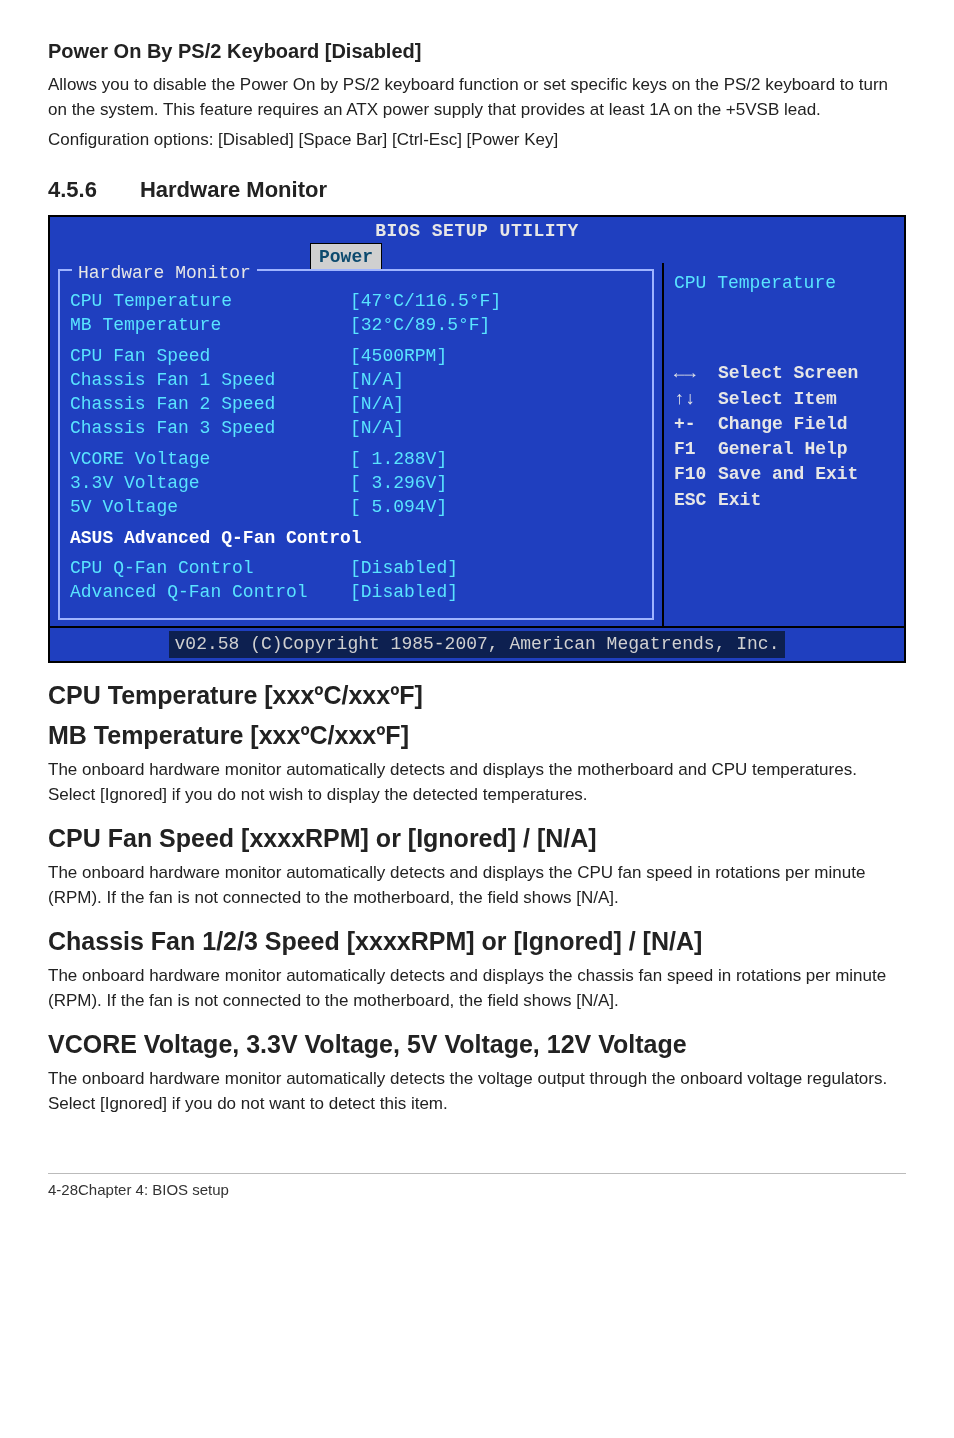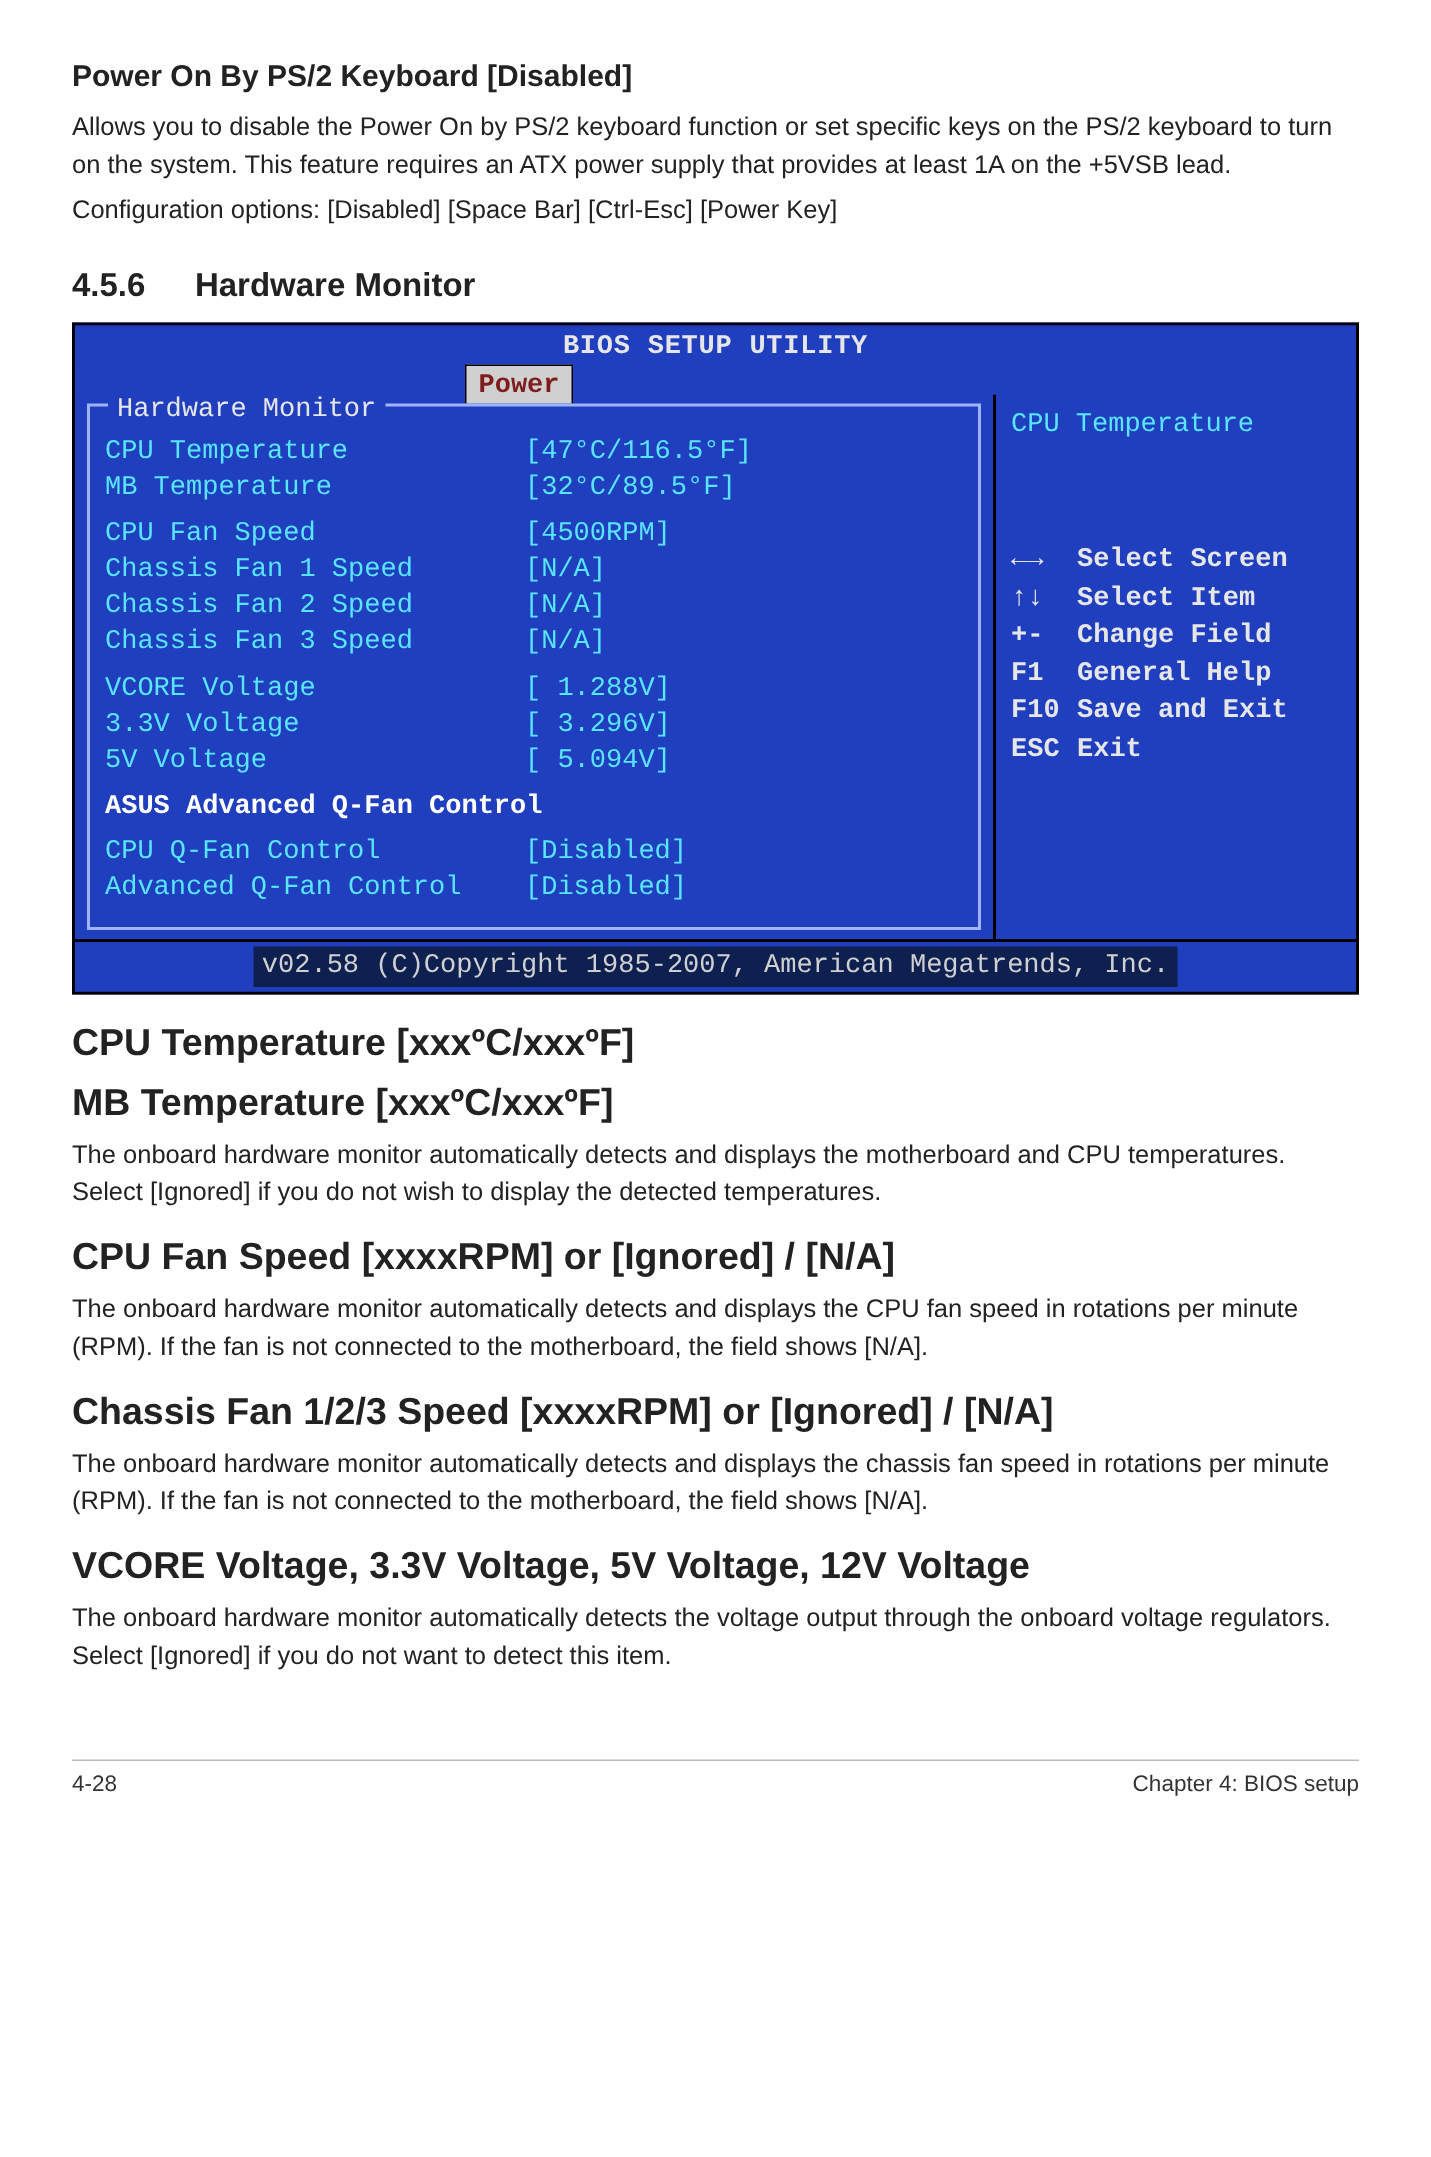"4.5.6" .section-num-row { gap: 33px -> 43px }
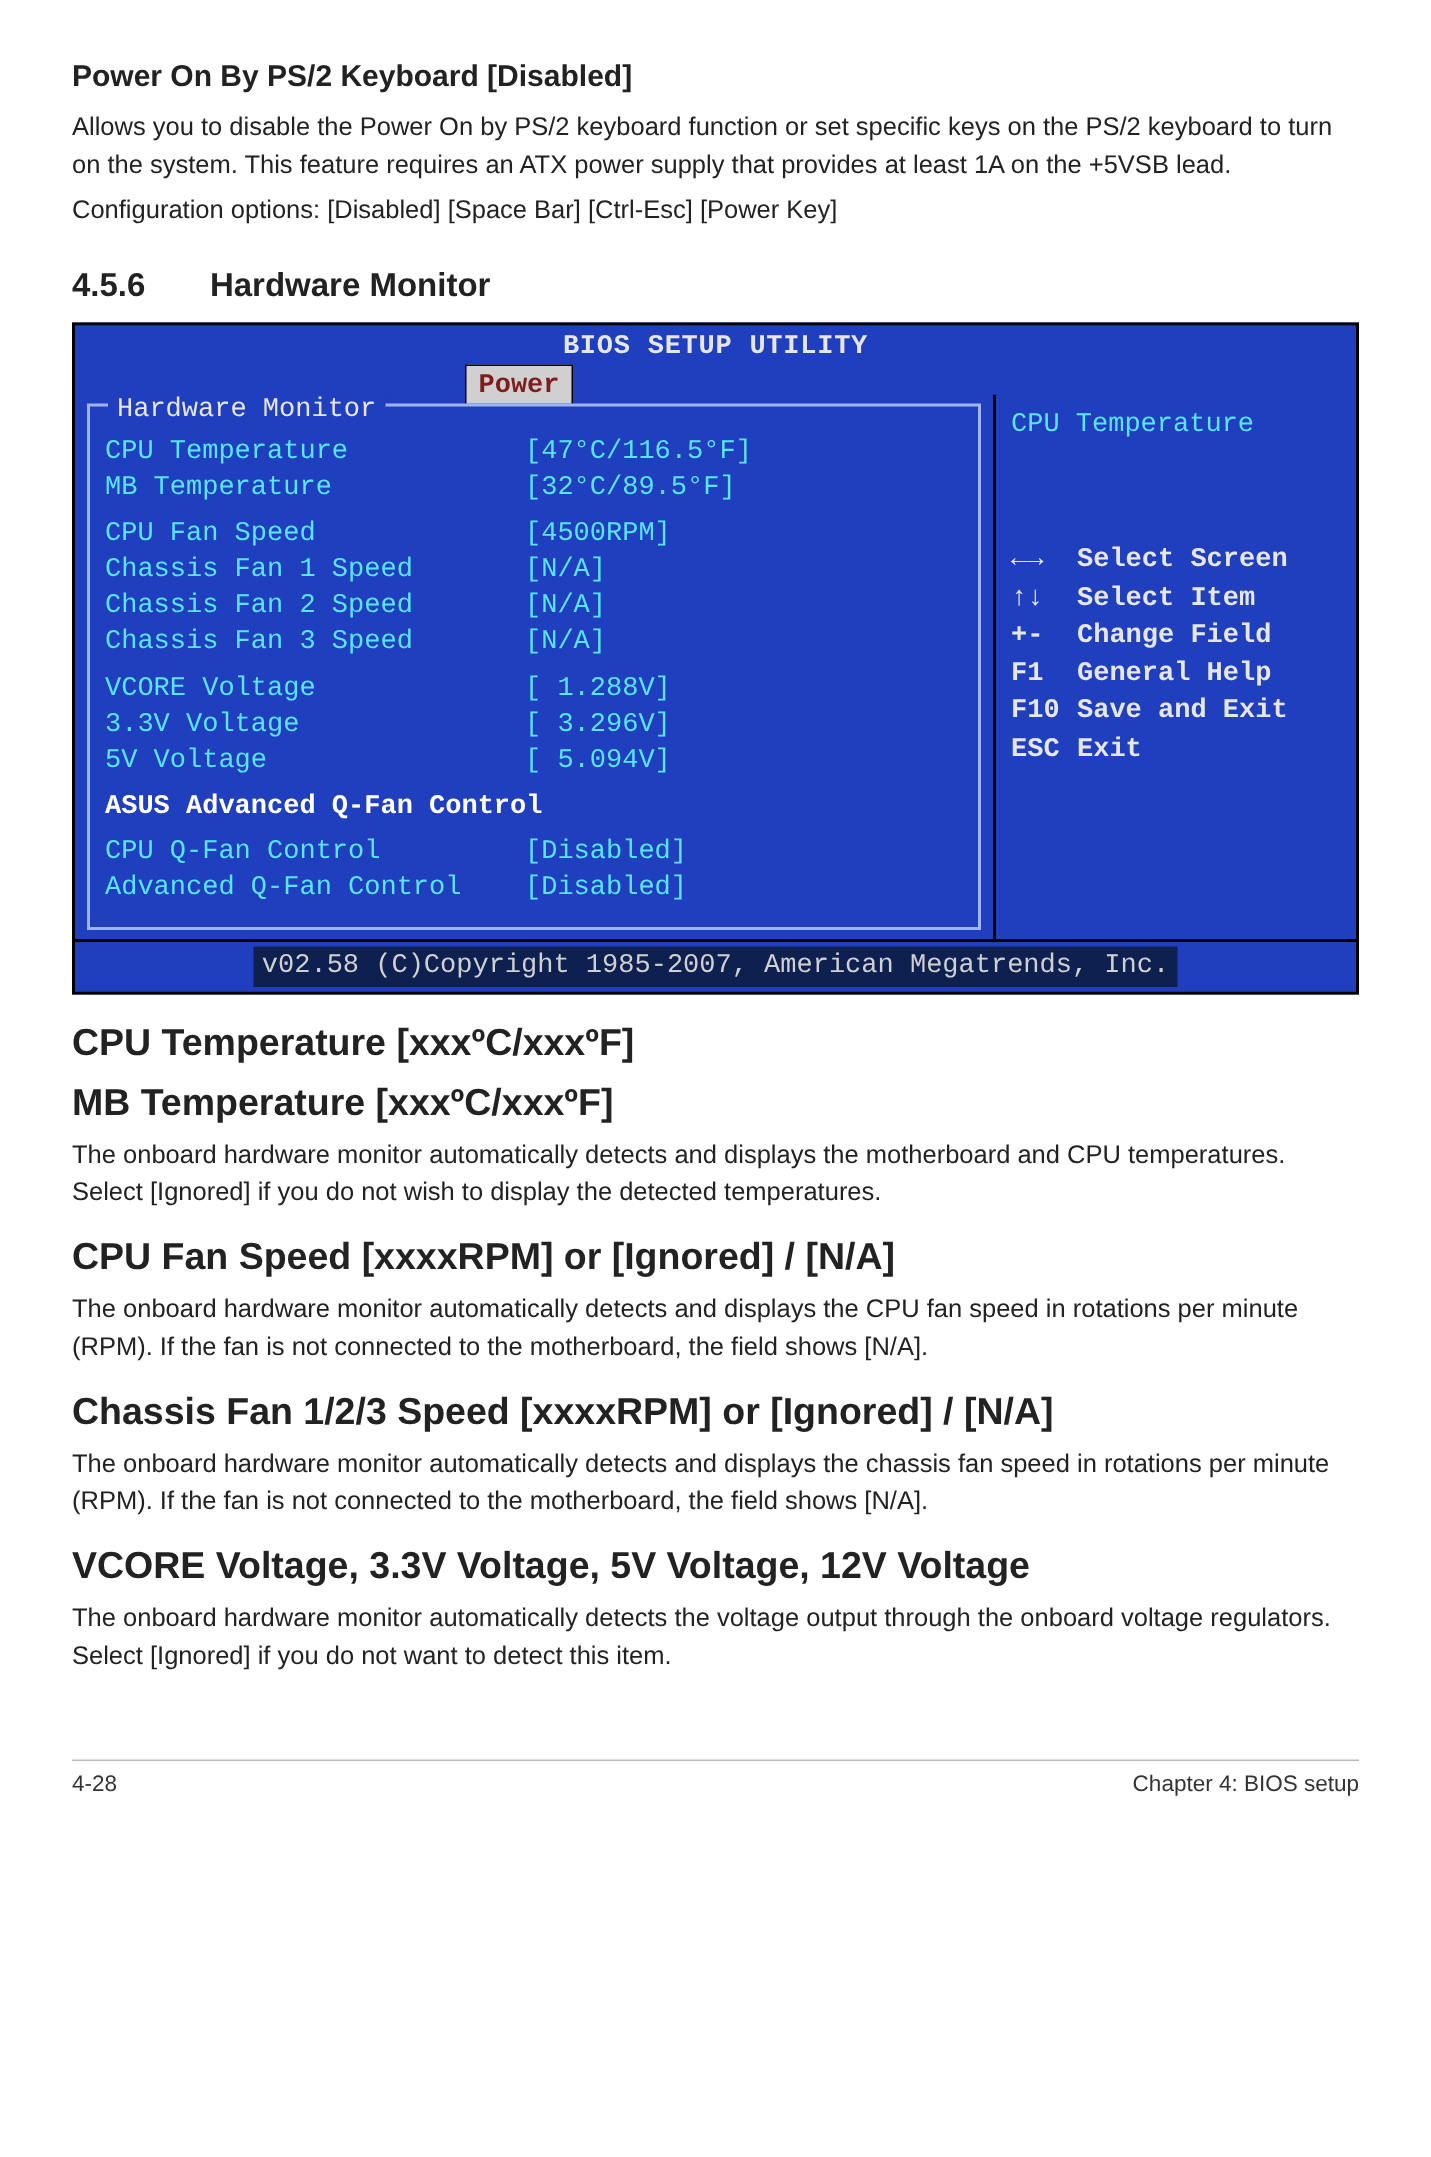"Power" .bios-tab { color: #7f1d1d -> #0c4a6e }
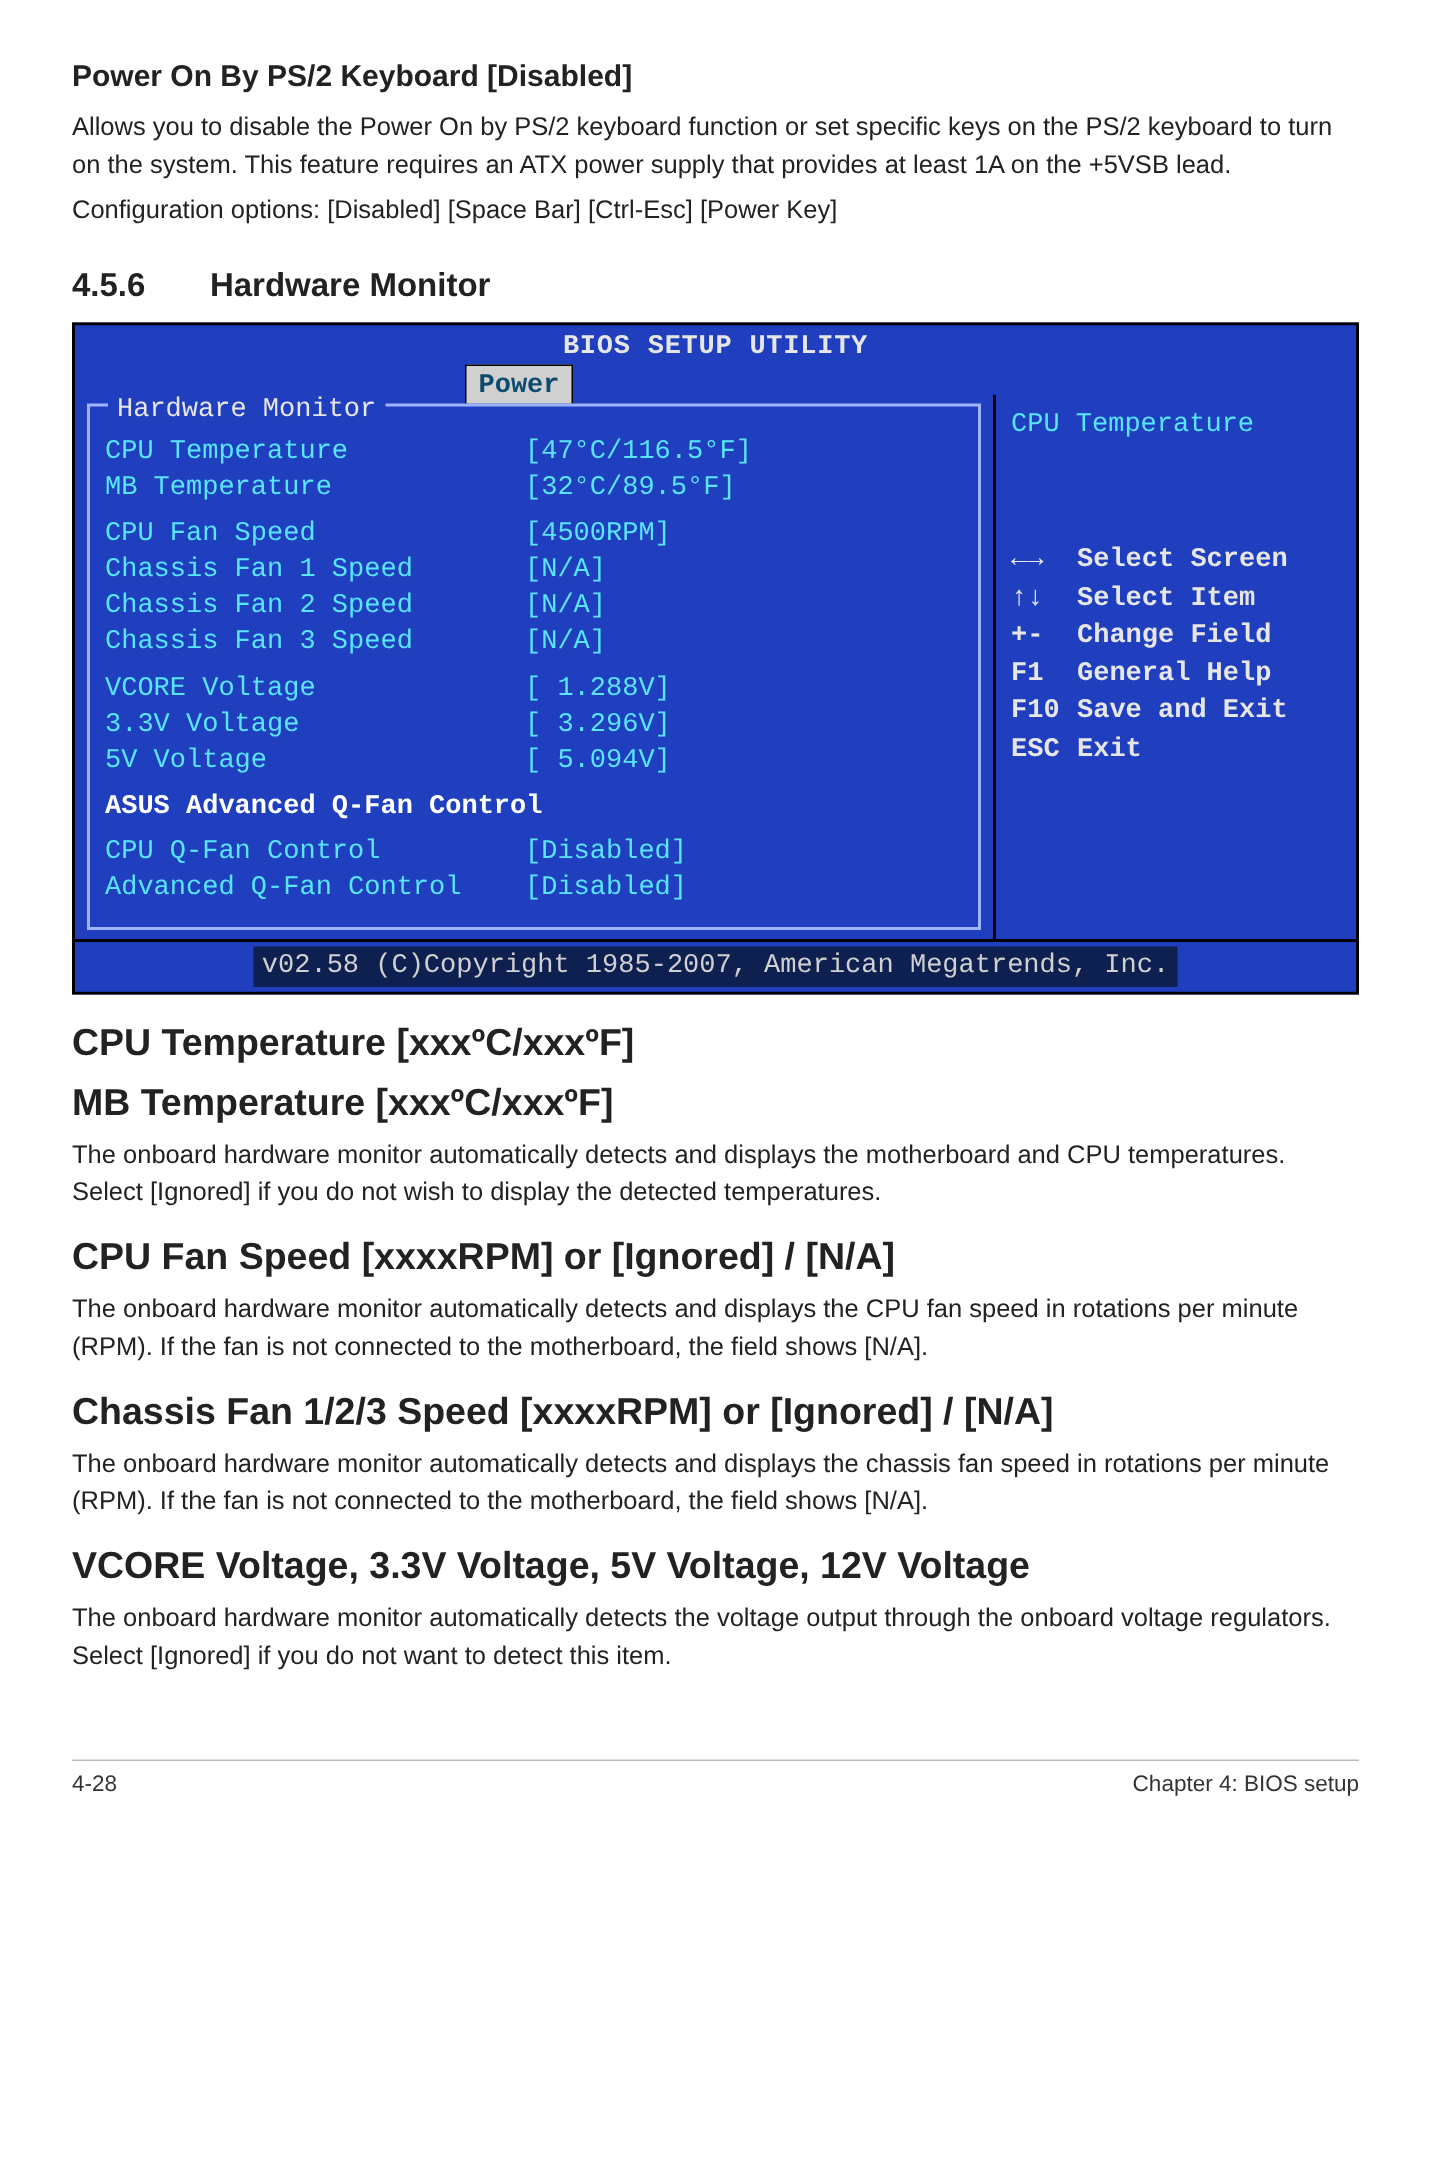"4-28" .page-footer { justify-content: space-between -> flex-start }
